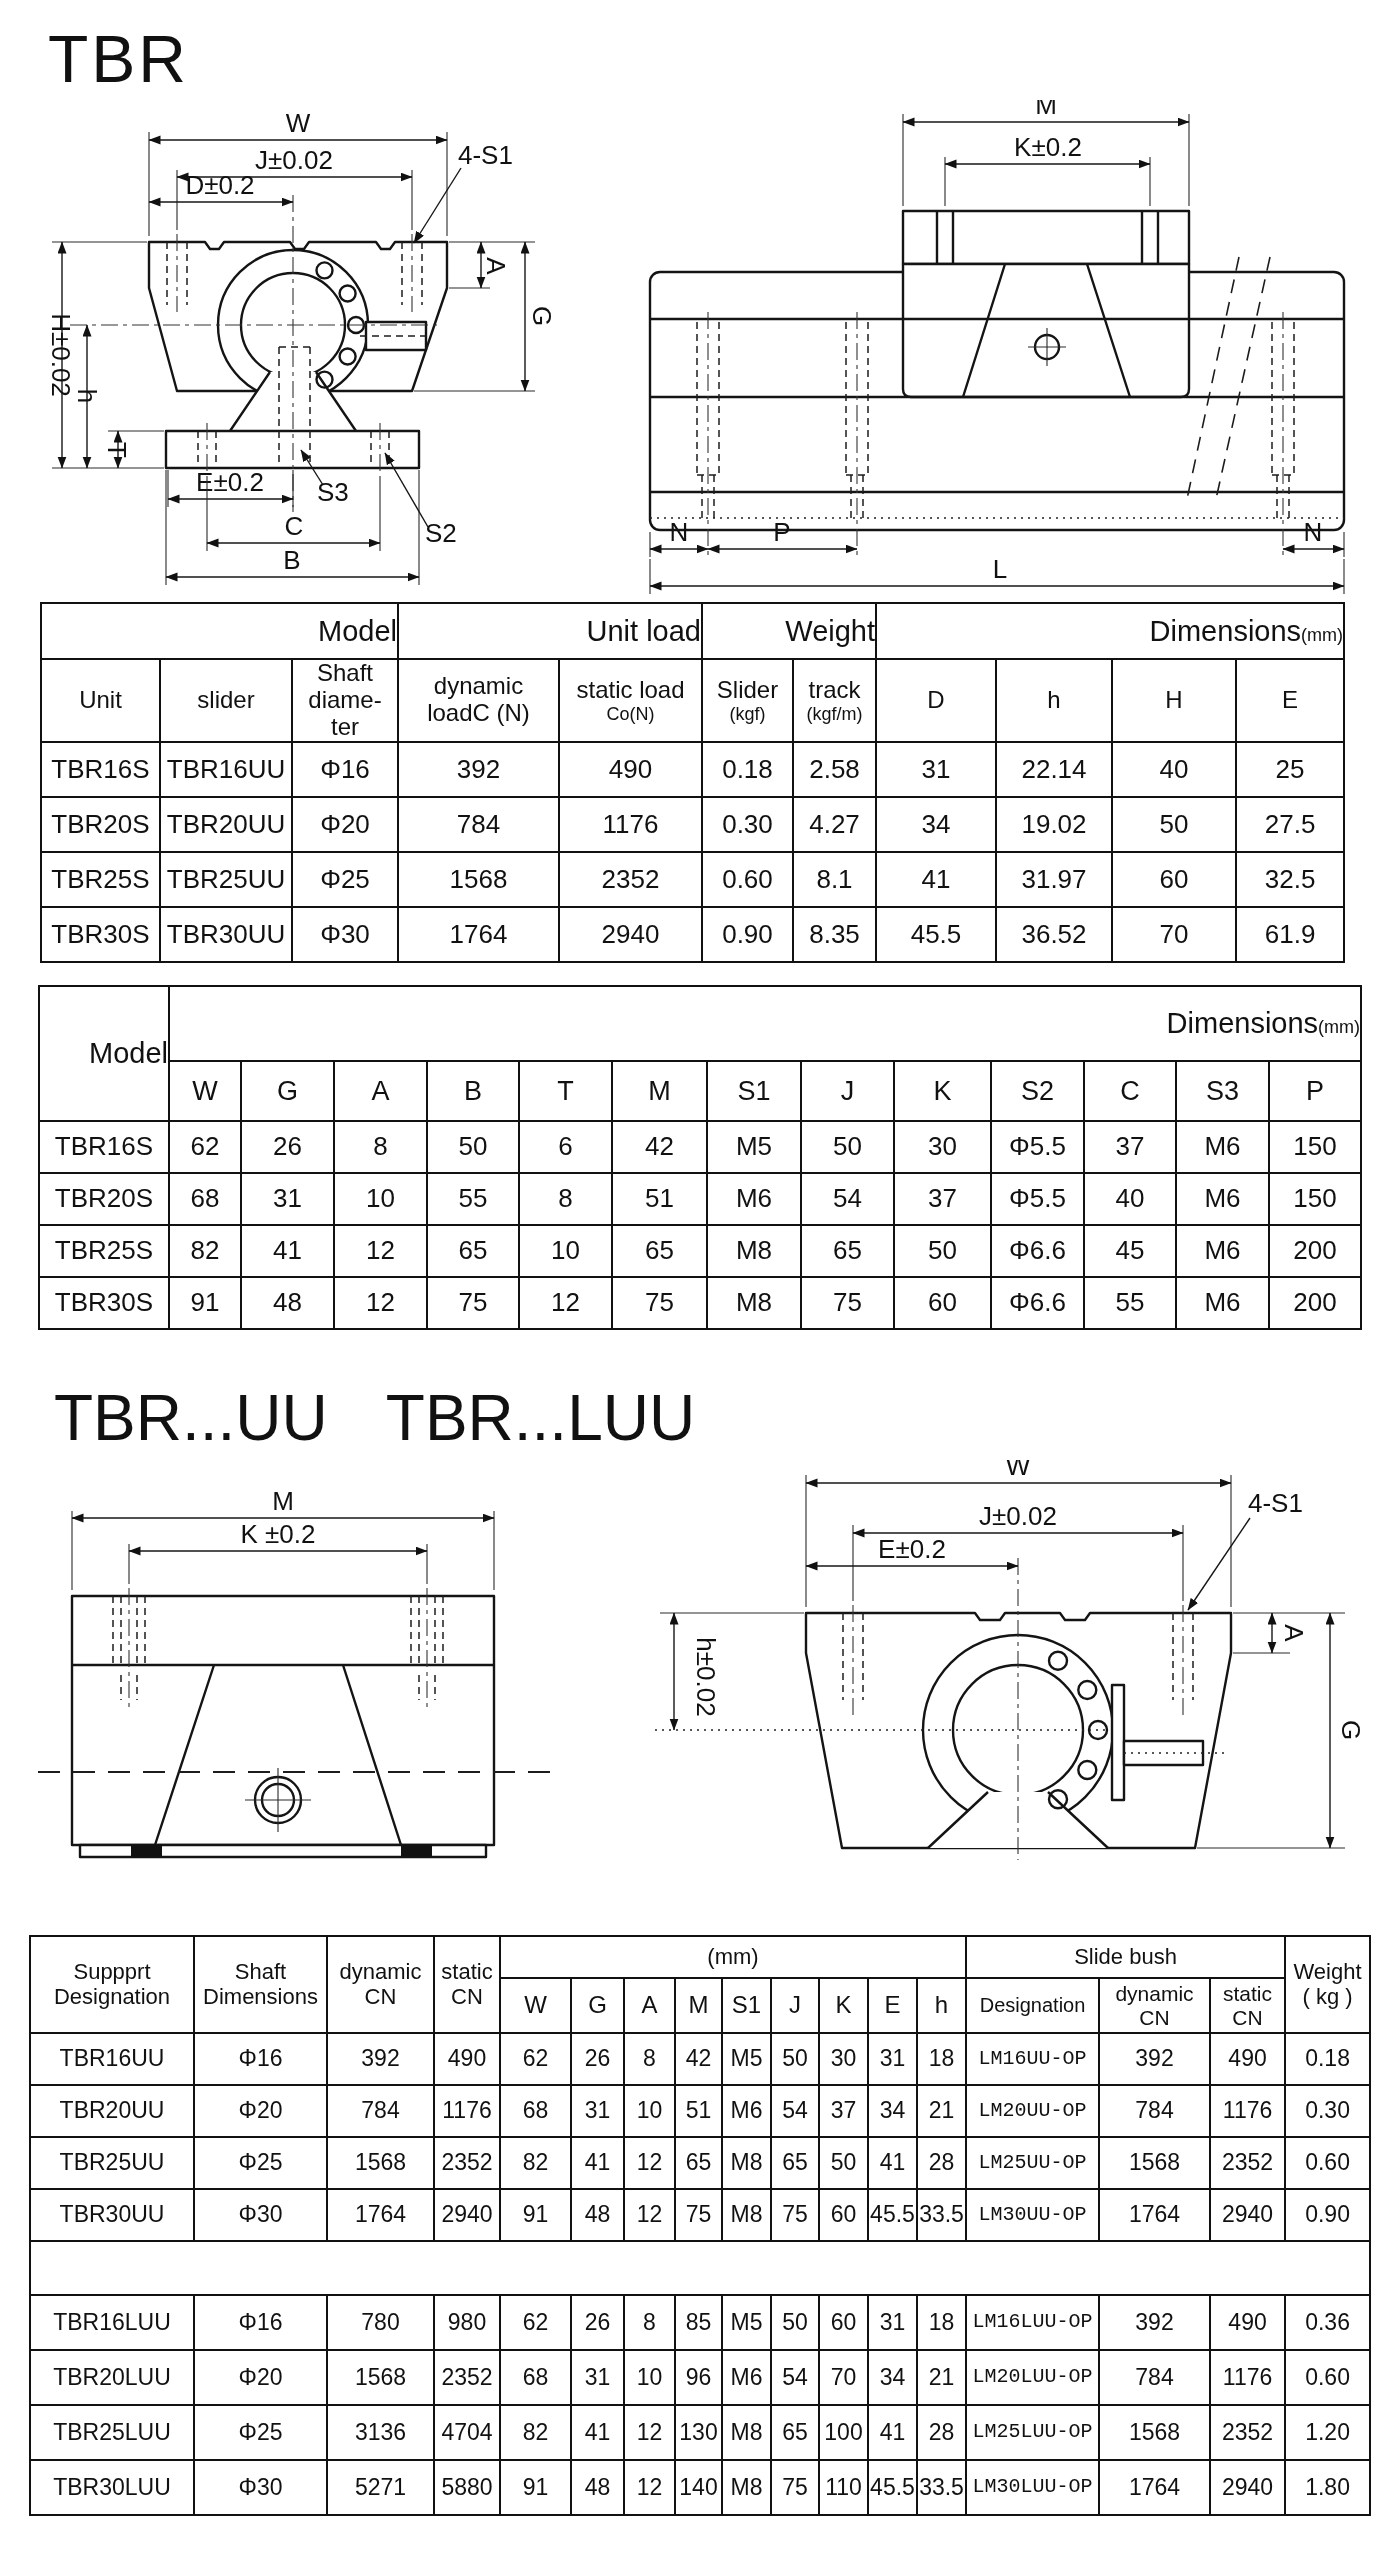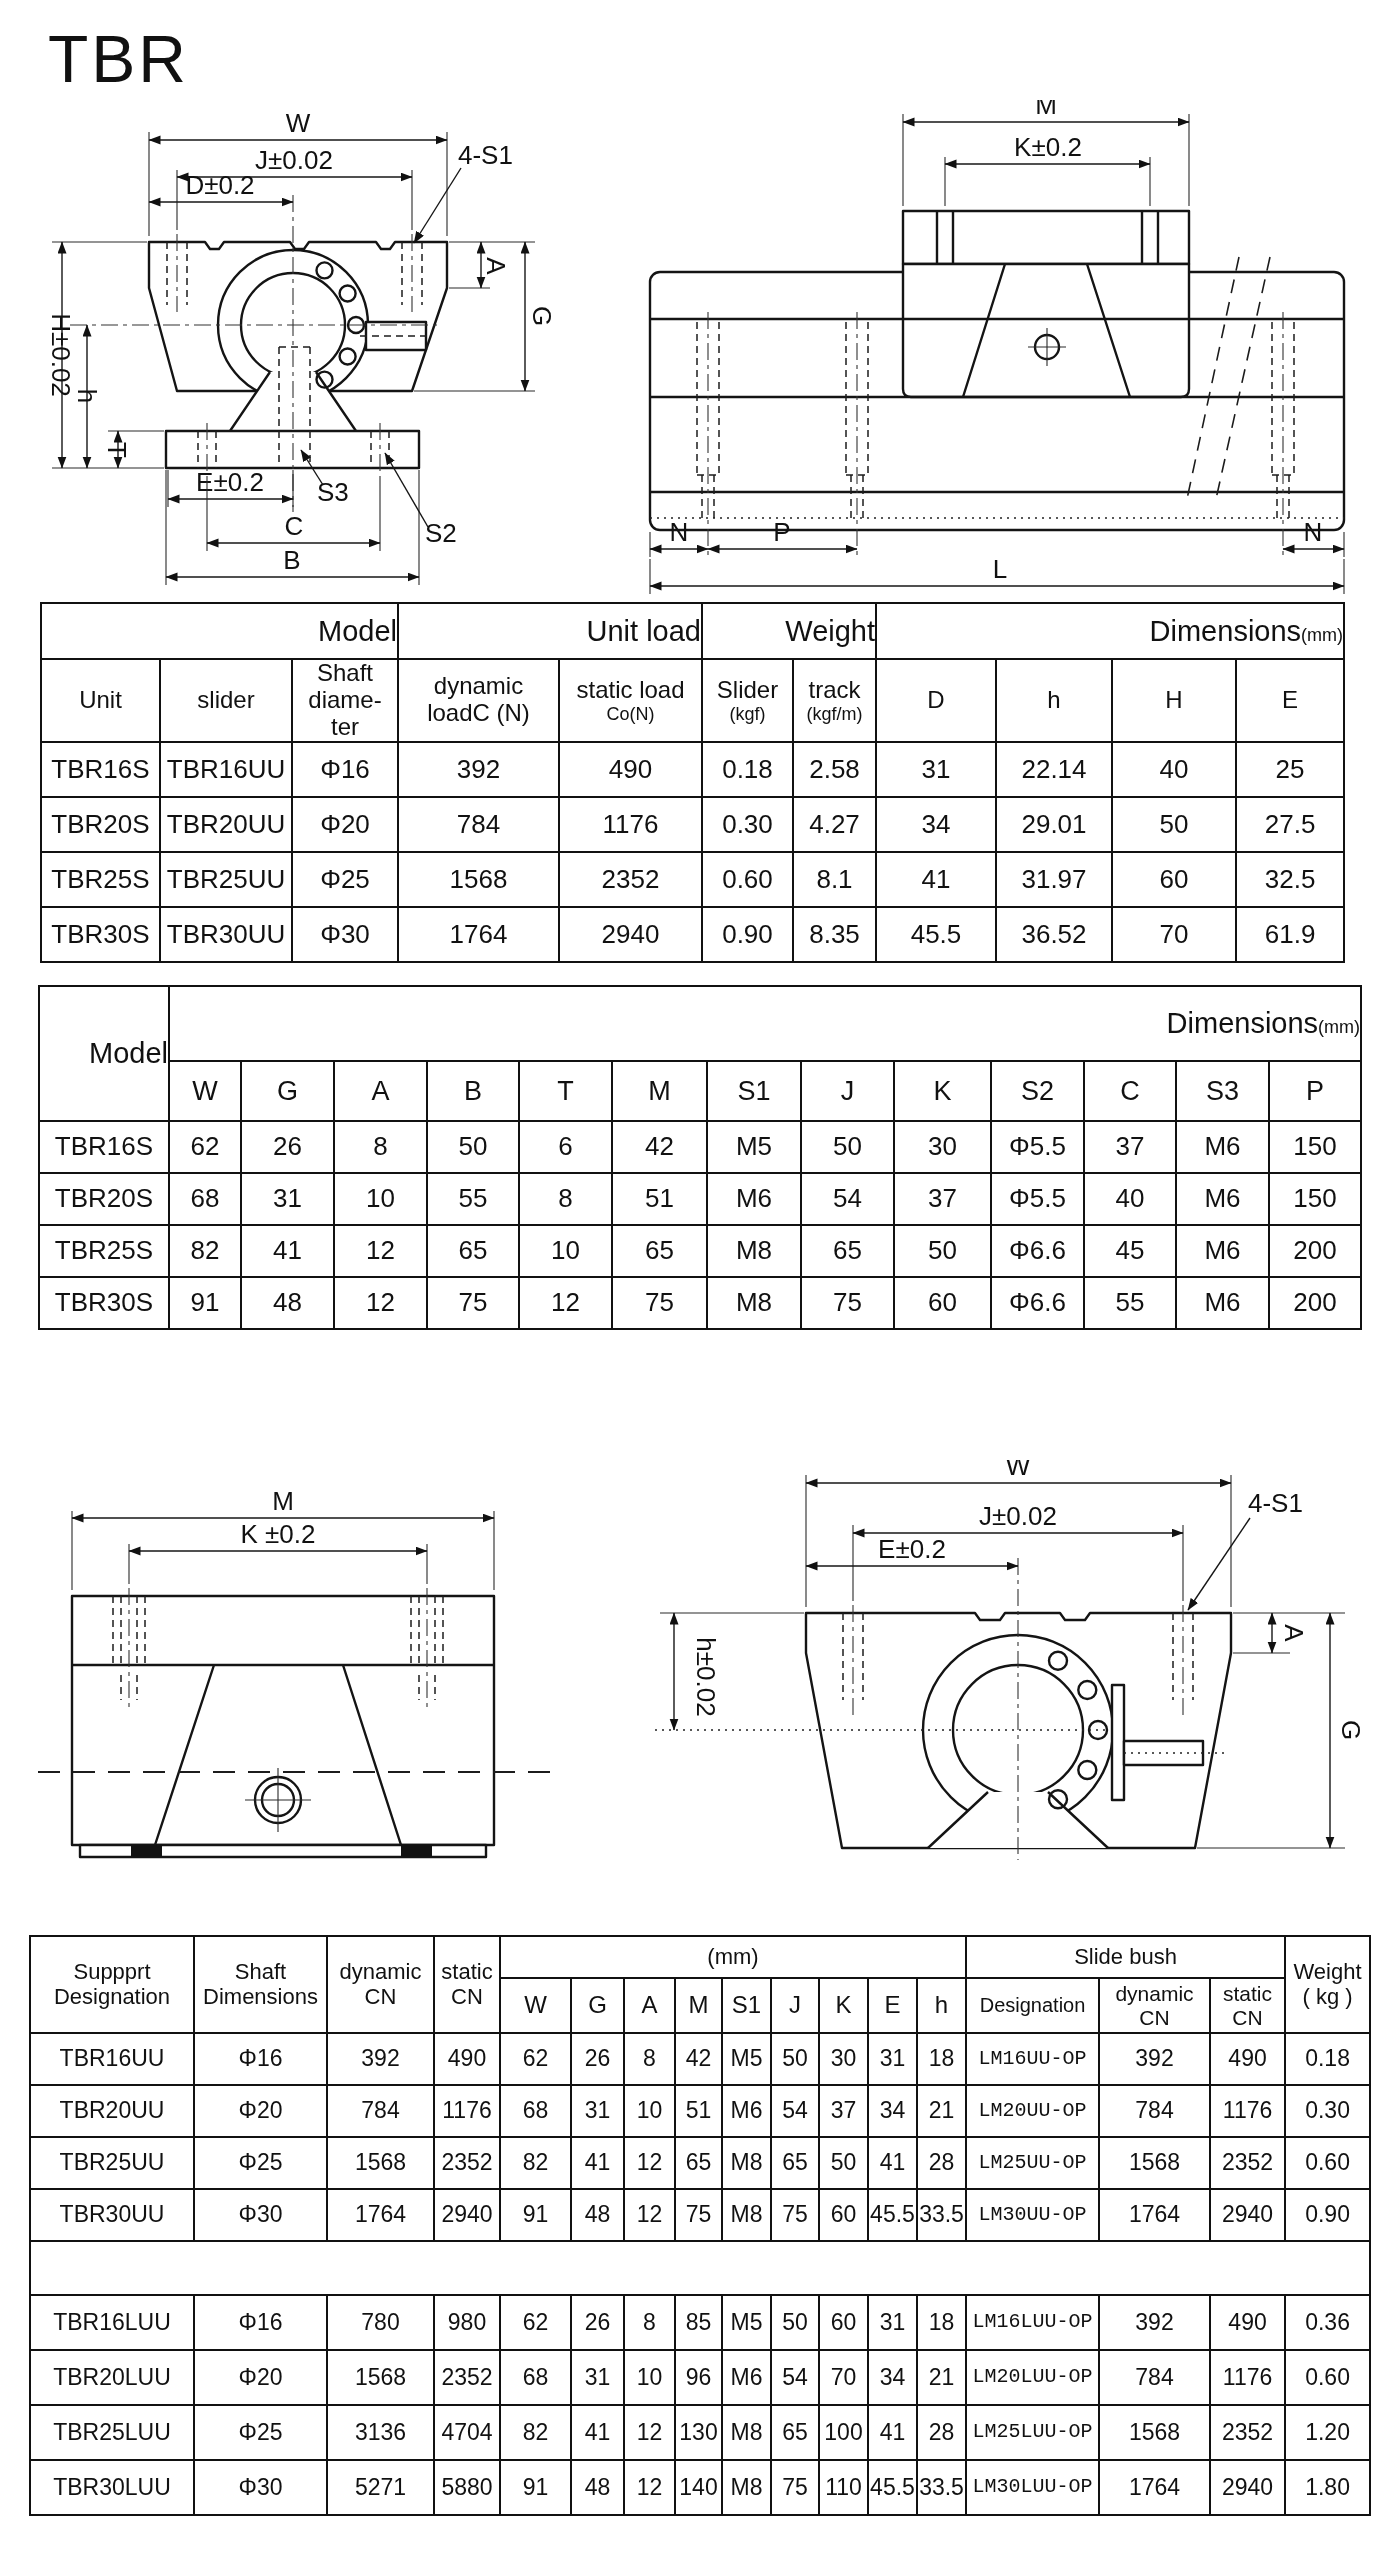"29.01" td { text: 29.01 -> 19.02 }
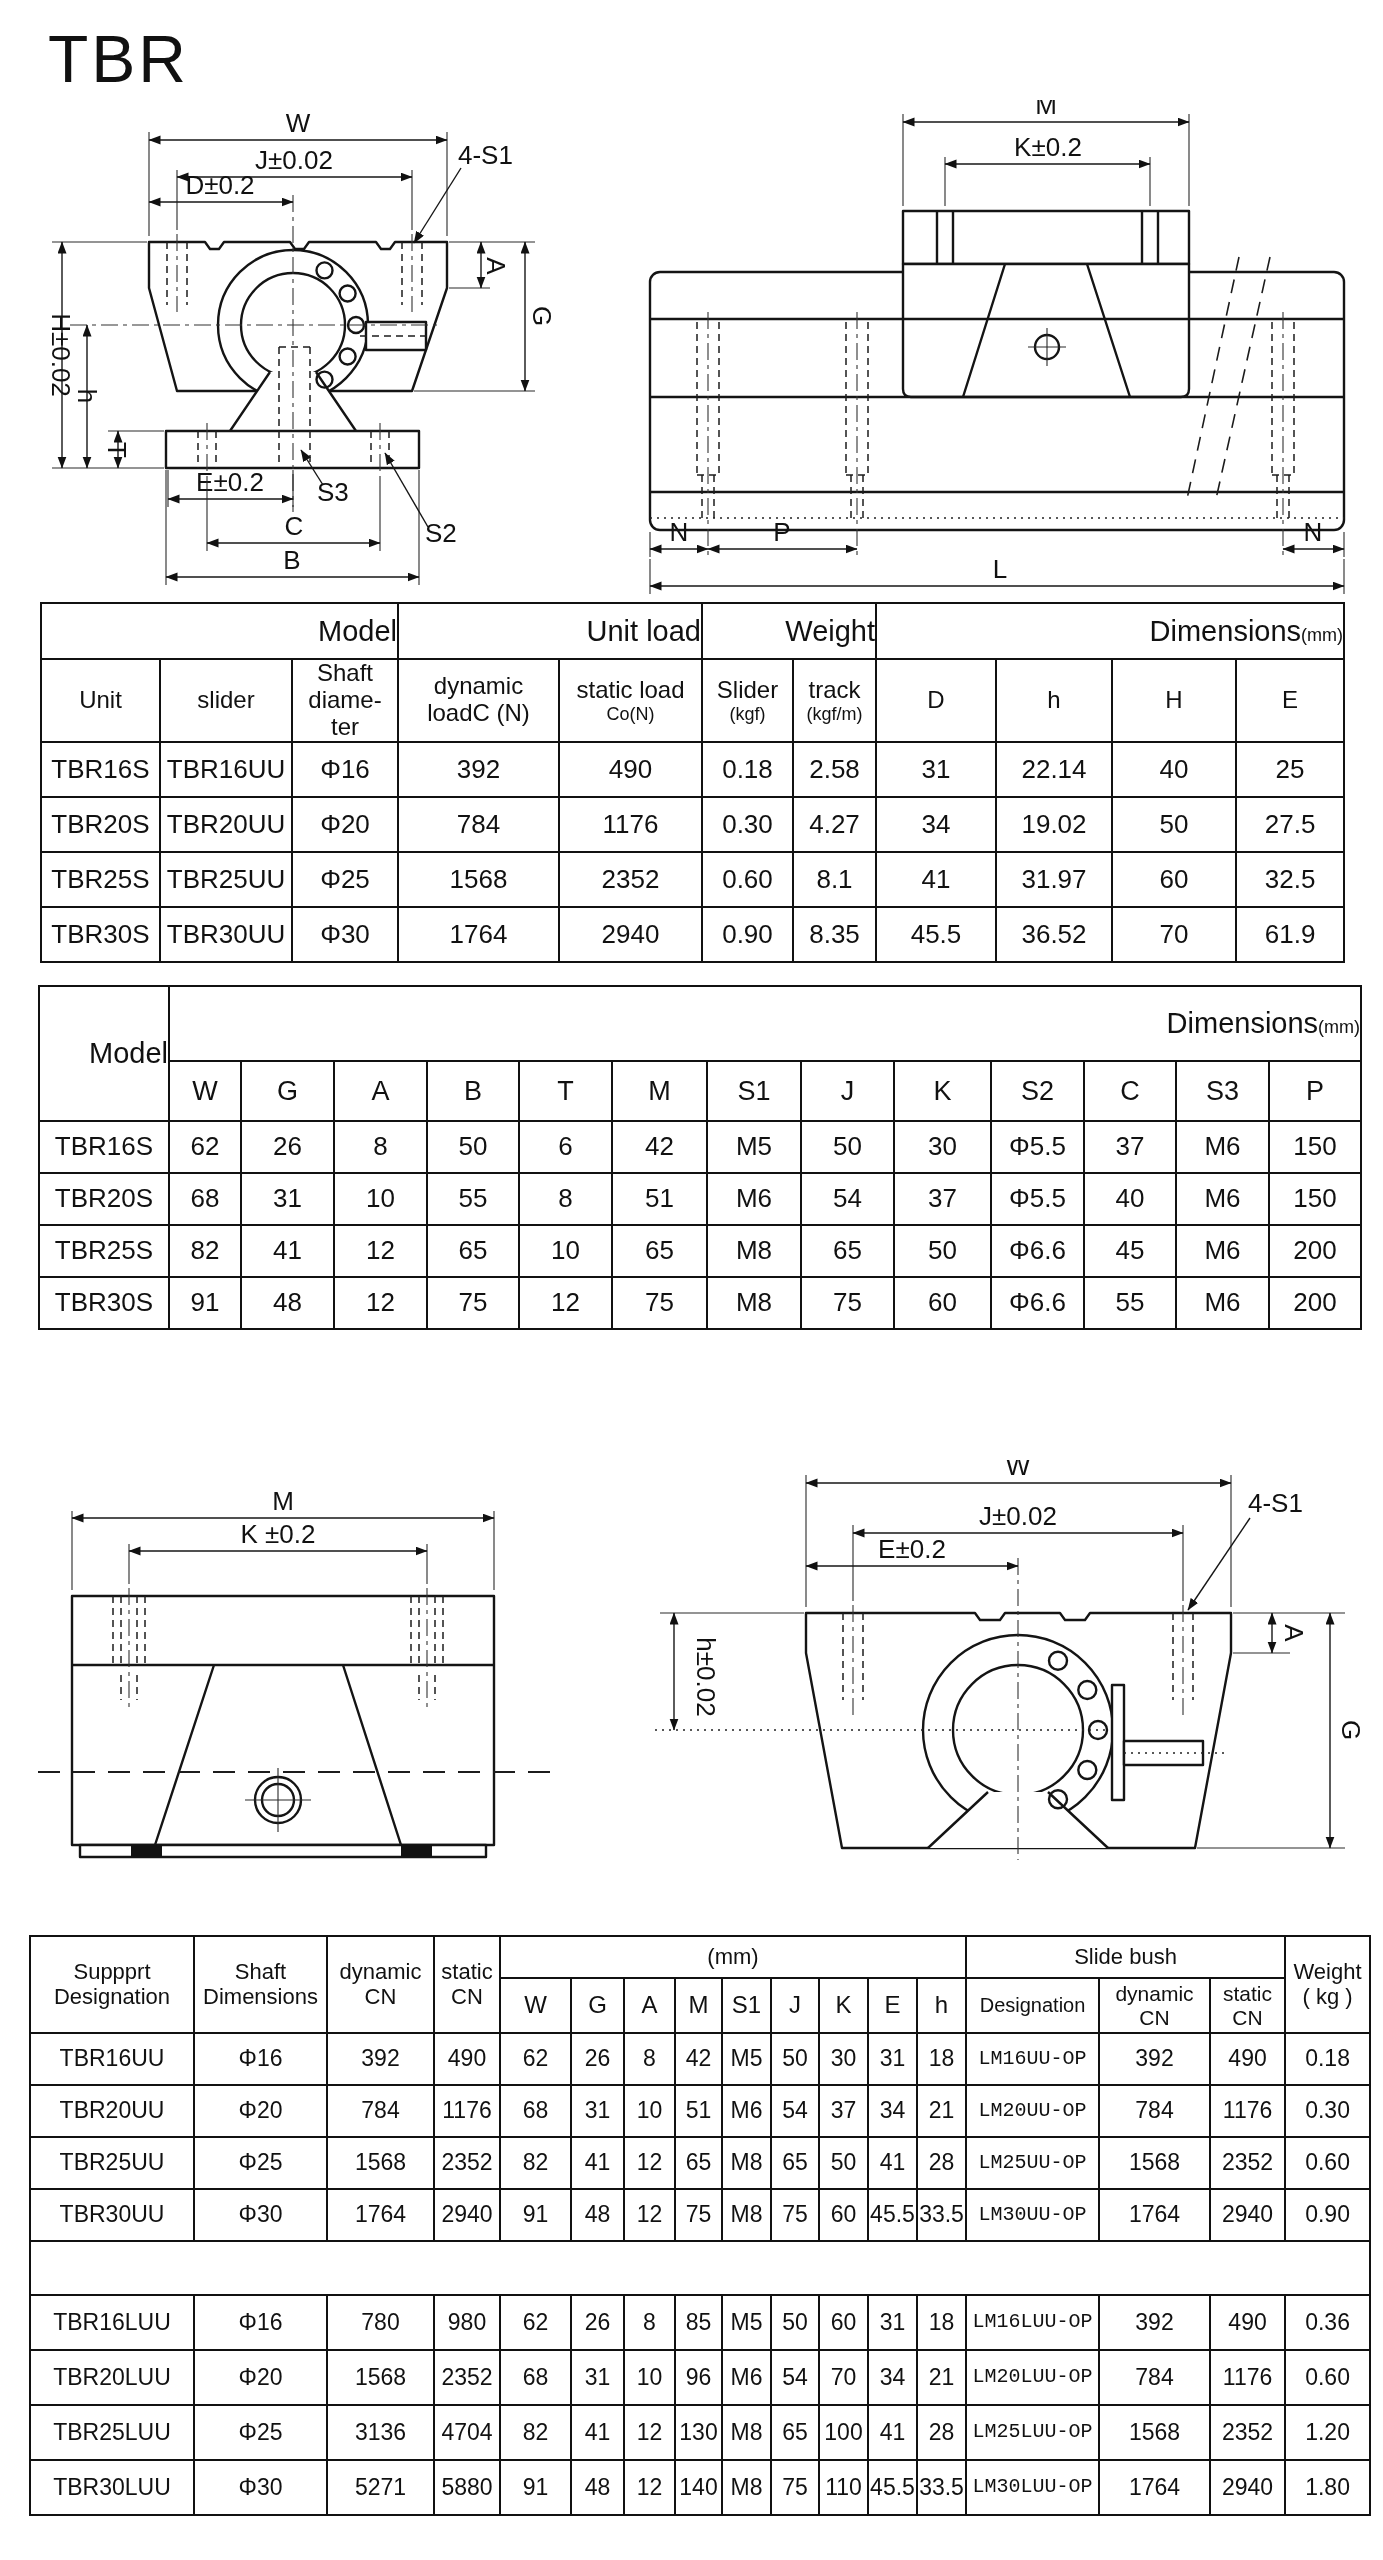"TBR...UU TBR...LUU" h2.title2 { html: none -> <h2><span>TBR...UU</span><span></span><span>TBR...LUU</span></h2> }
